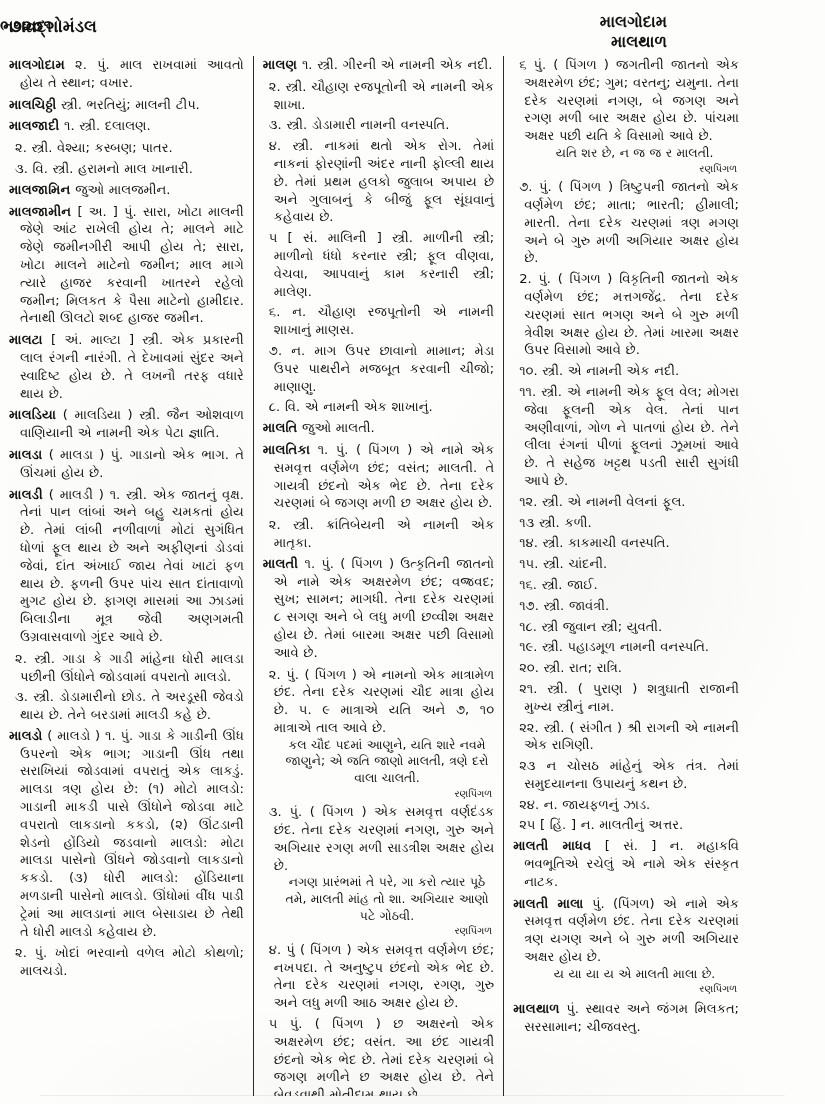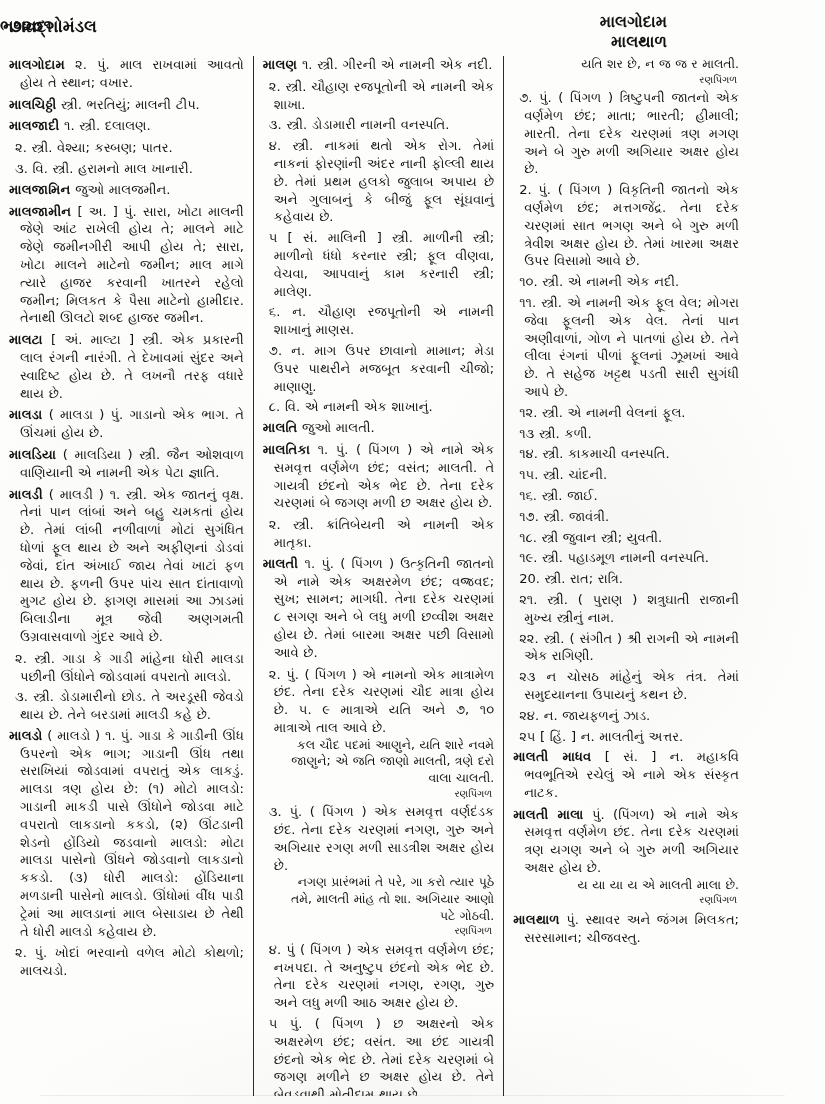"૬ પું. ( પિંગળ )" span { html: none -> <span>૬ પું. ( પિંગળ ) જગતીની જાતનો એક અક્ષરમેળ છંદ; ગુમ; વરતનુ; યમુના. તેના દરેક ચરણમાં નગણ, બે જગણ અને રગણ મળી બાર અક્ષર હોય છે. પાંચમા અક્ષર પછી યતિ કે વિસામો આવે છે.</span> }
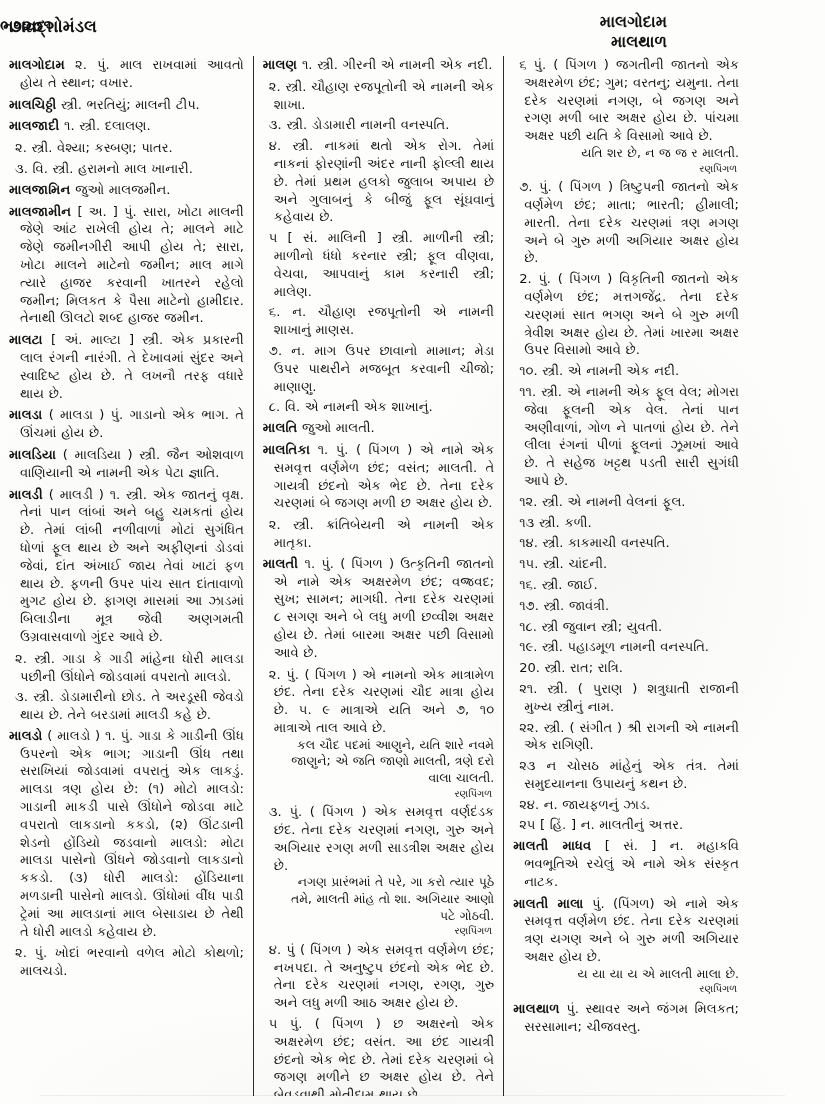"યતિ શર છે, ન જ" .quote { text-align: right -> center }
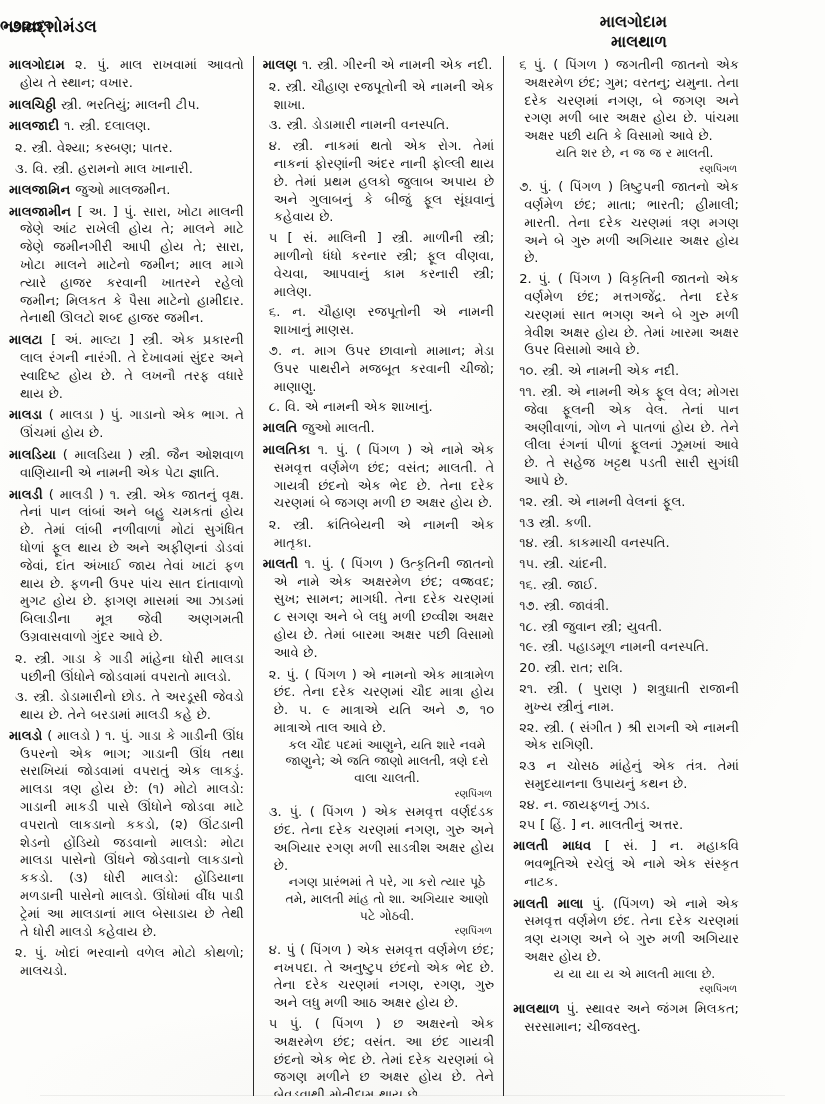"માલડા ( માલડા ) પું." p.entry { order: before "માલડિયા ( માલડિયા ) સ્ત્રી." -> after "માલડિયા ( માલડિયા ) સ્ત્રી." }
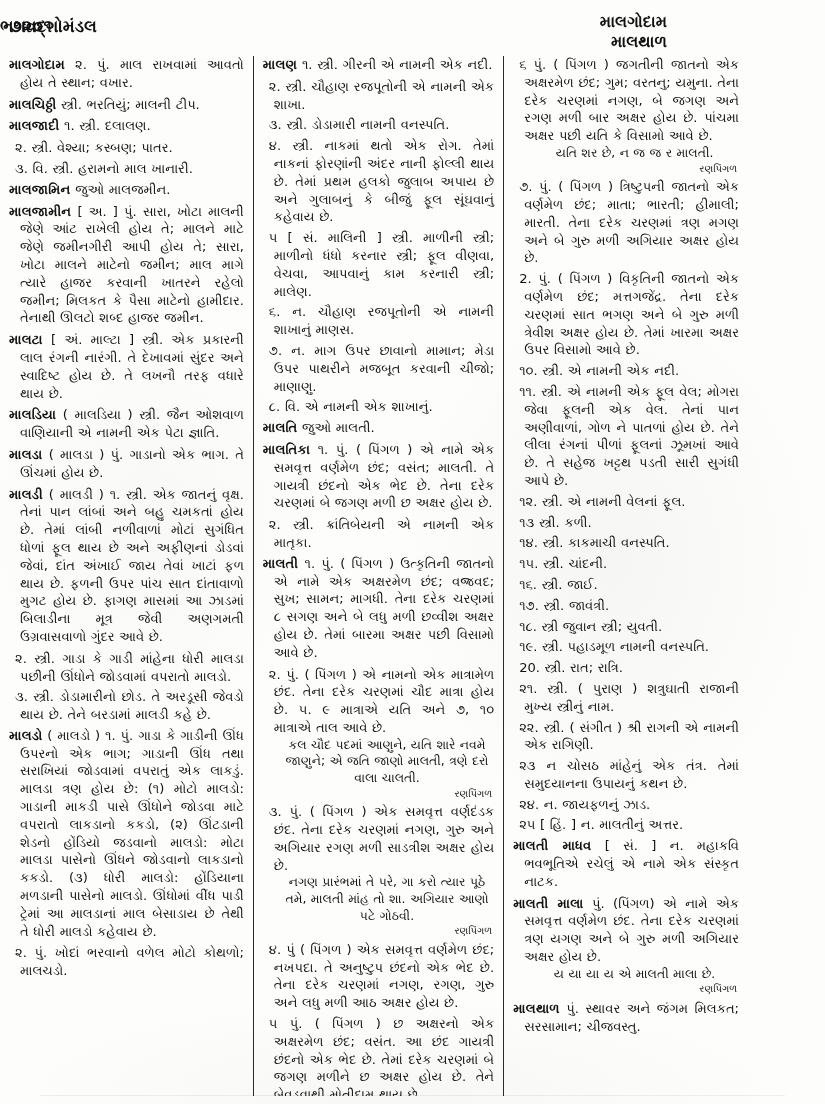"20. સ્ત્રી. રાત; રાત્રિ." span { text: 20 -> ૨૦ }
